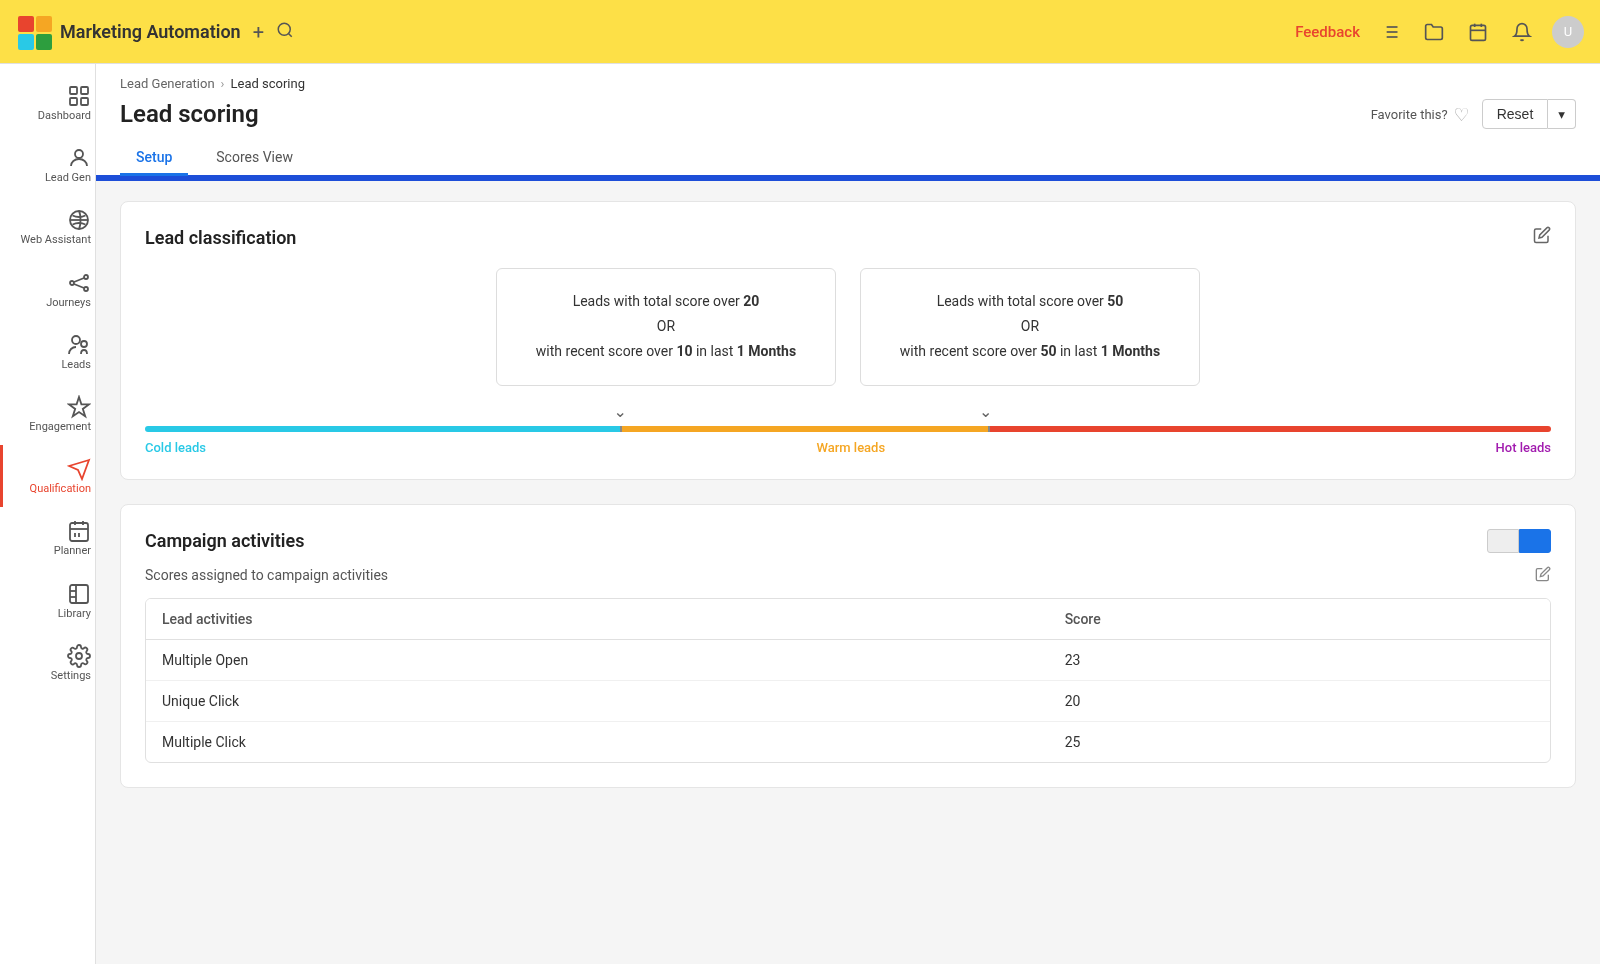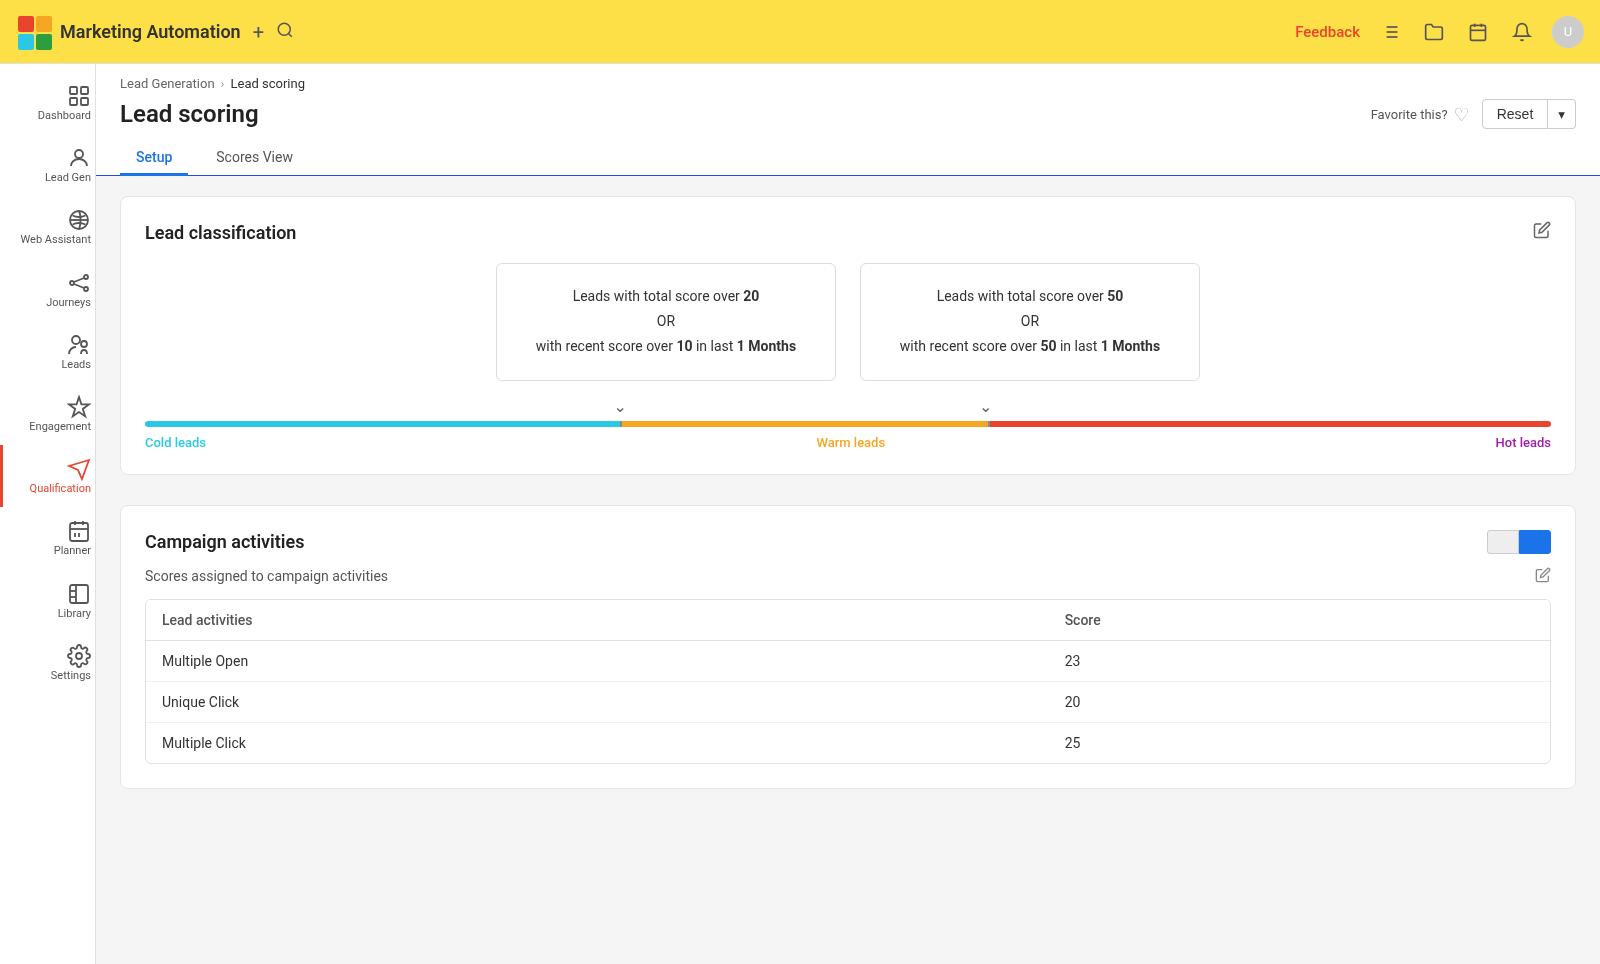"Lead Generation" .page-header { border-bottom: 1px solid #1d4ed8 -> 6px solid #1d4ed8 }
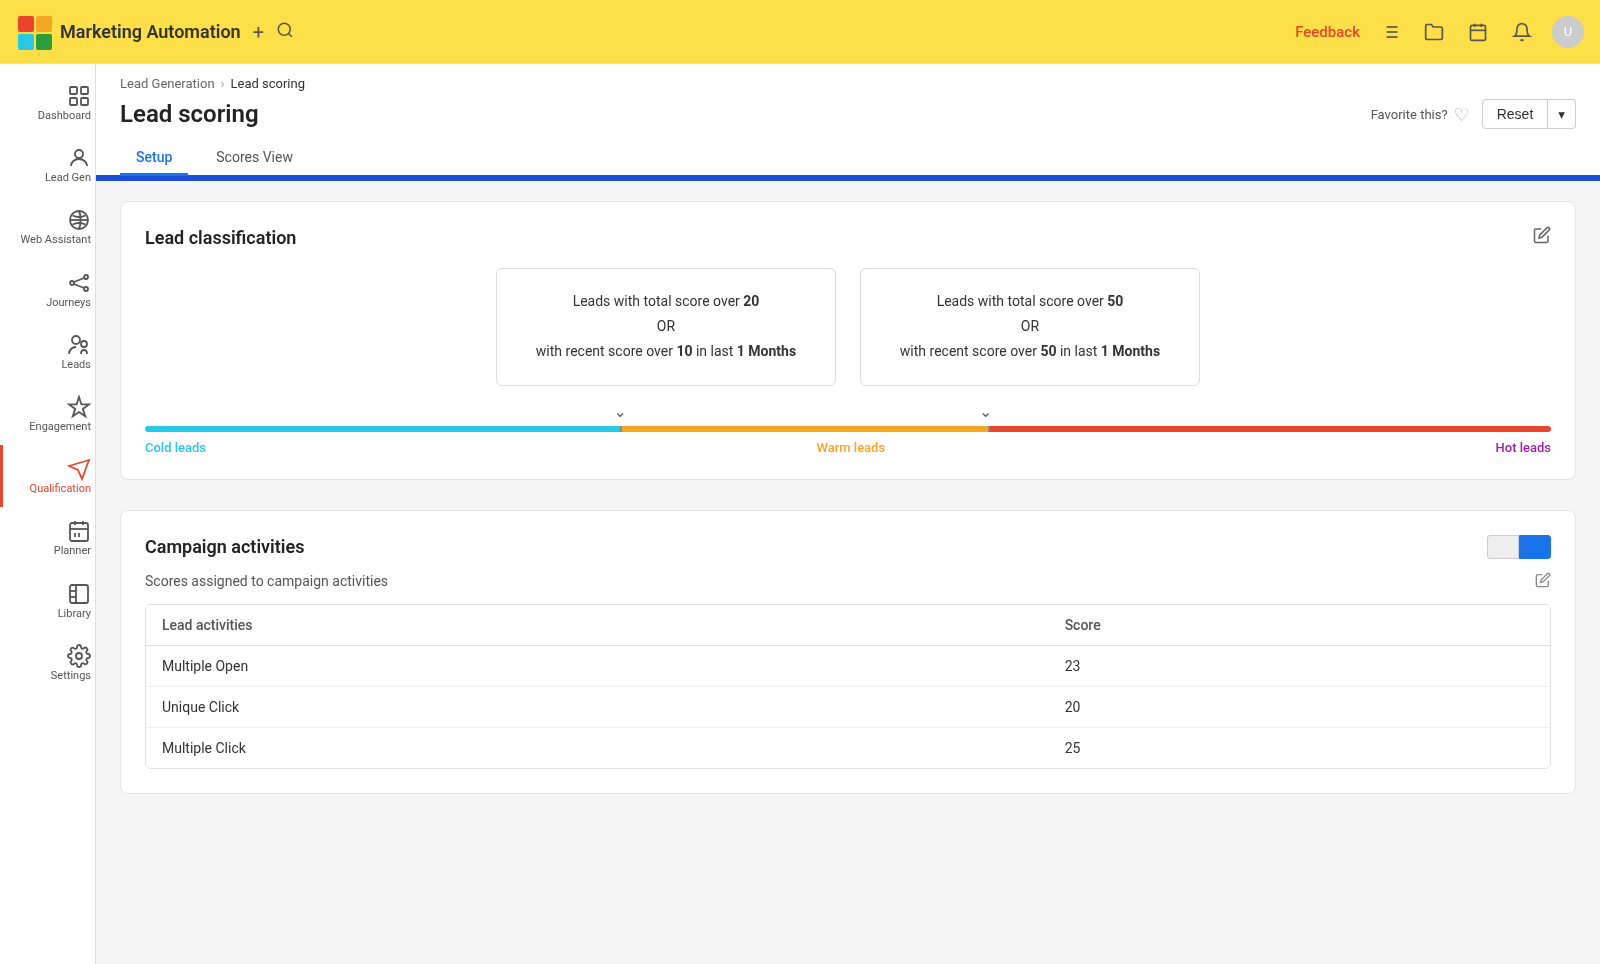"Lead classification" .section-card { margin-bottom: 30px -> 24px }
